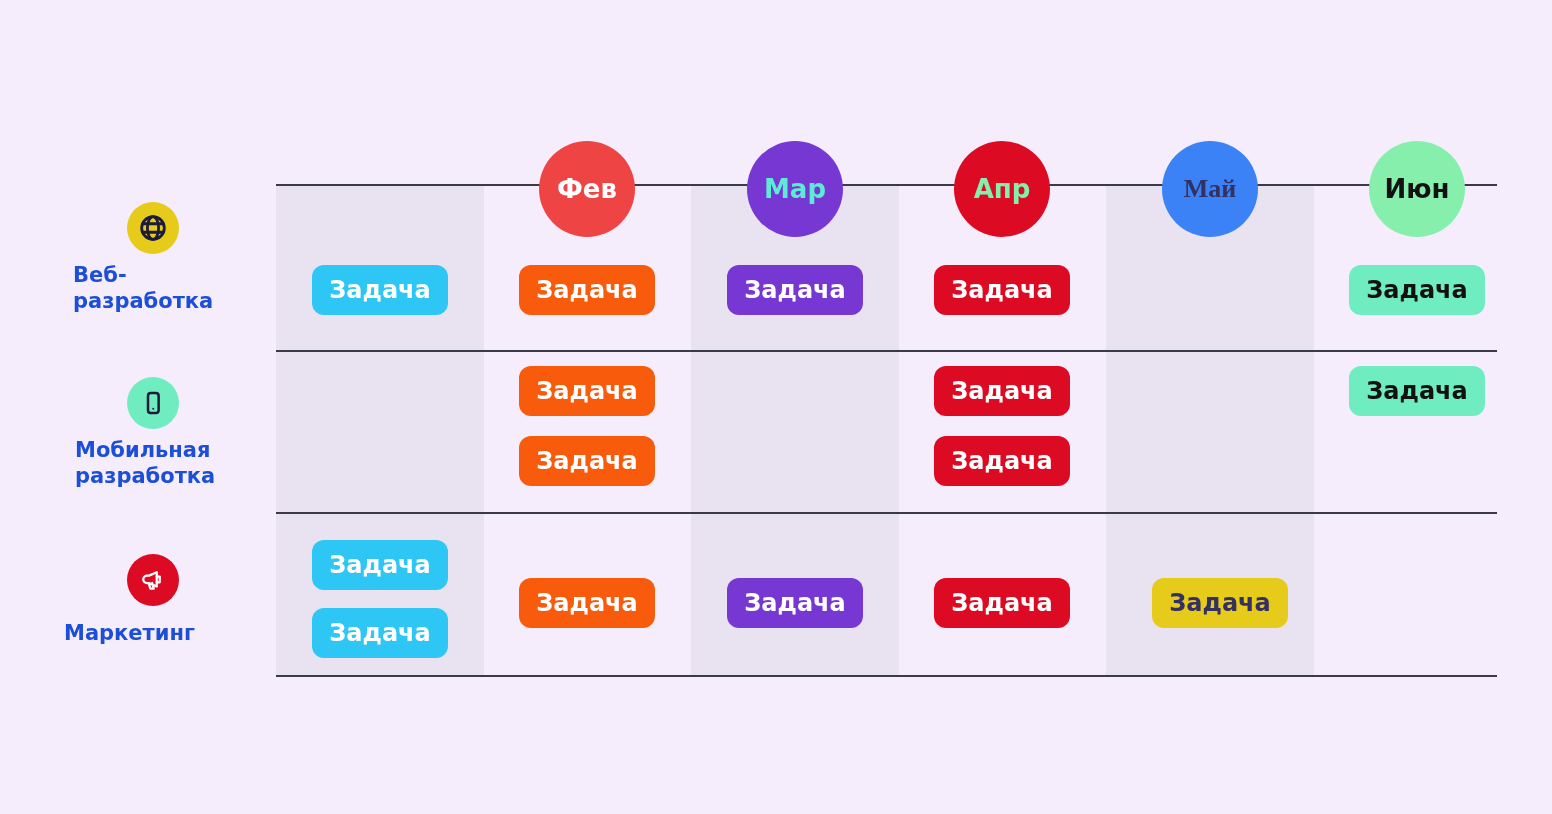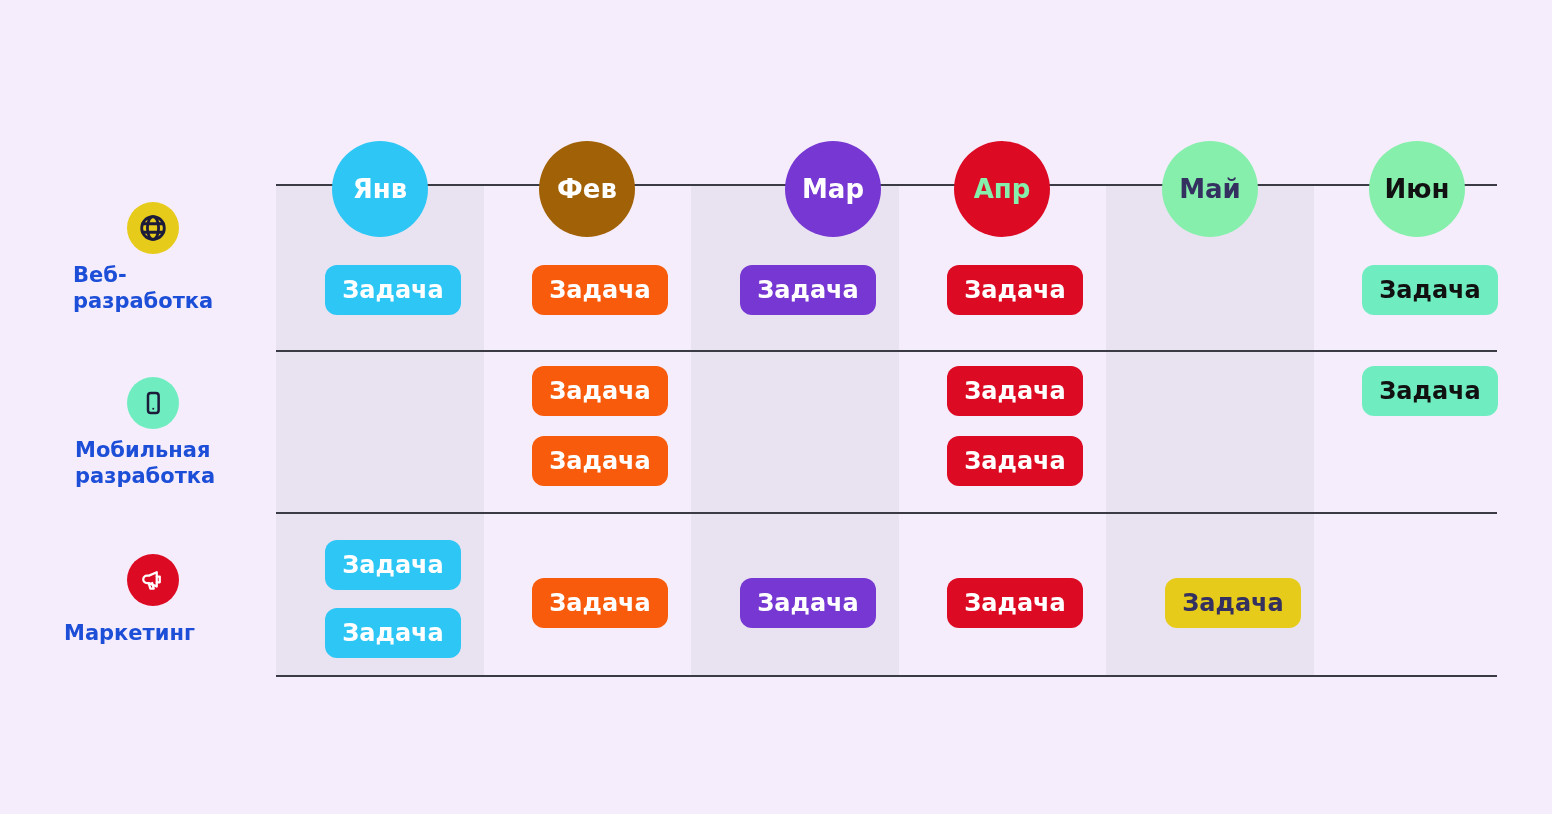"Янв" div.month-circle { html: <div>Янв</div> -> none }
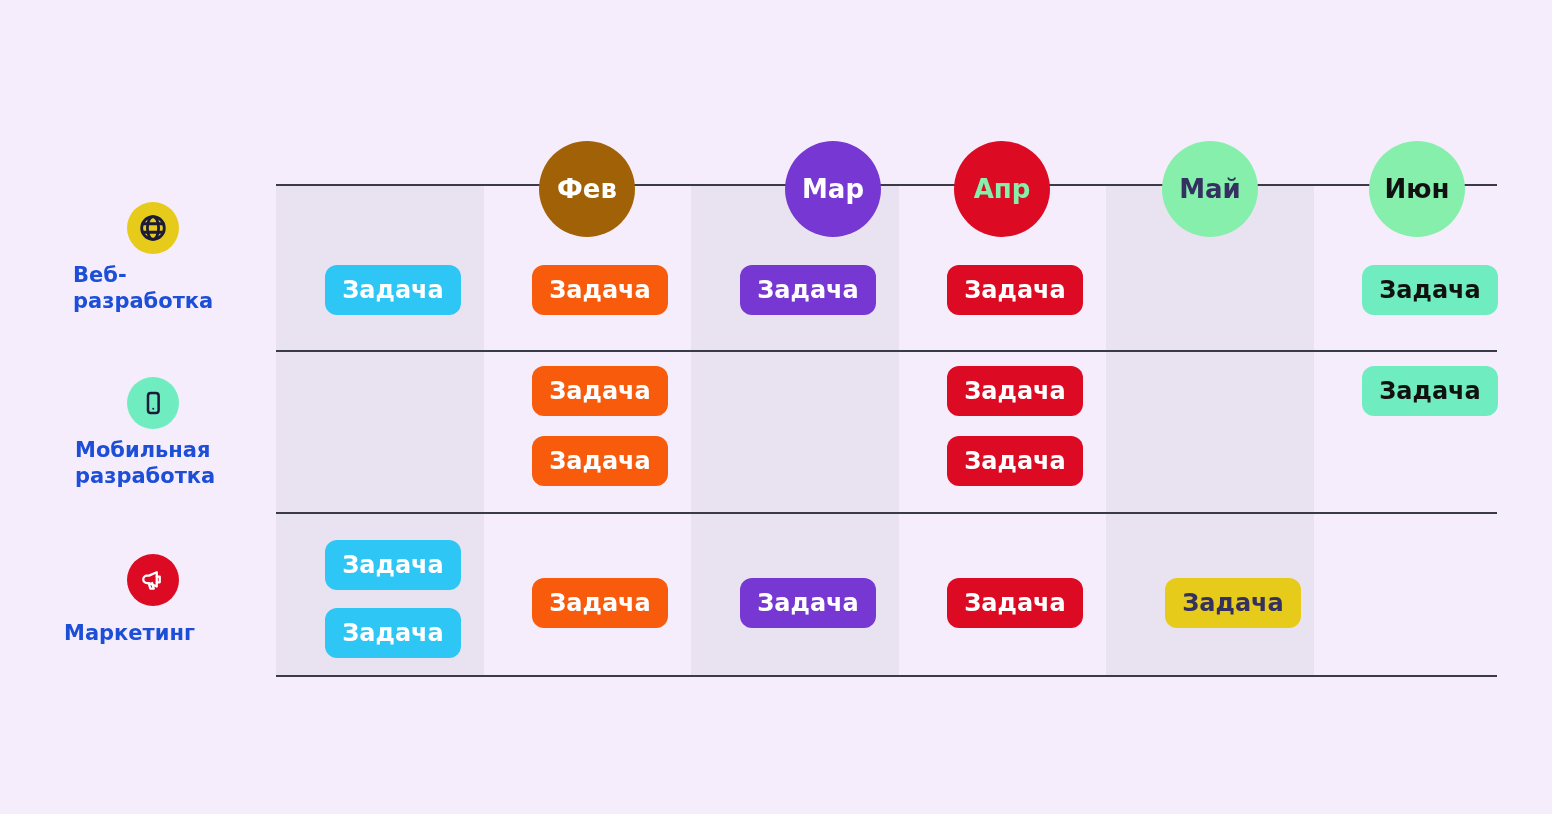"Фев" div.month-circle { background-color: #a16207 -> #ef4444 }
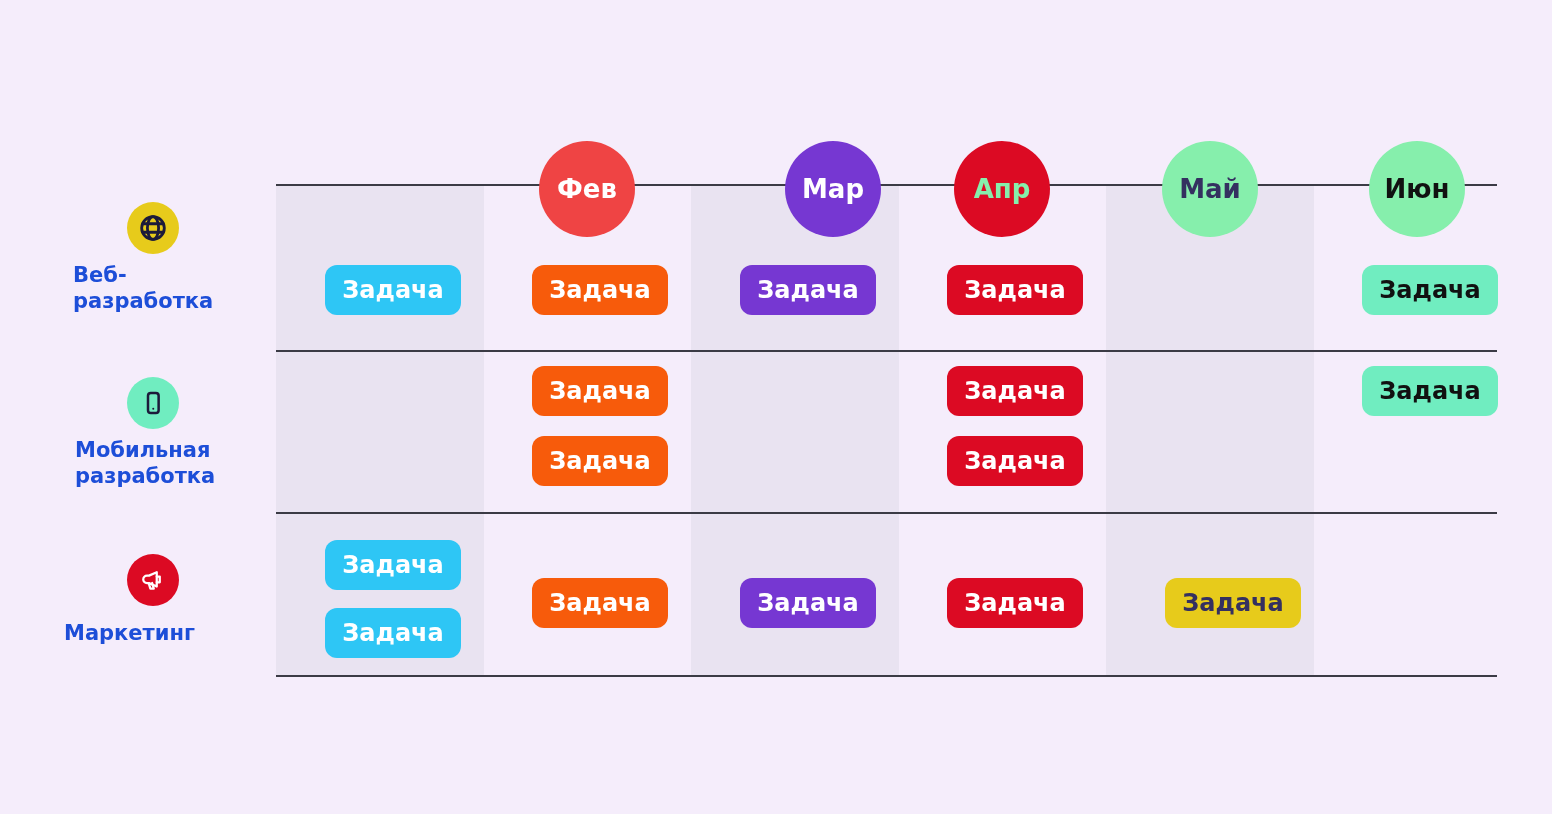"Мар" div.month-circle { color: #ffffff -> #5eead4; left: 785px -> 747px }
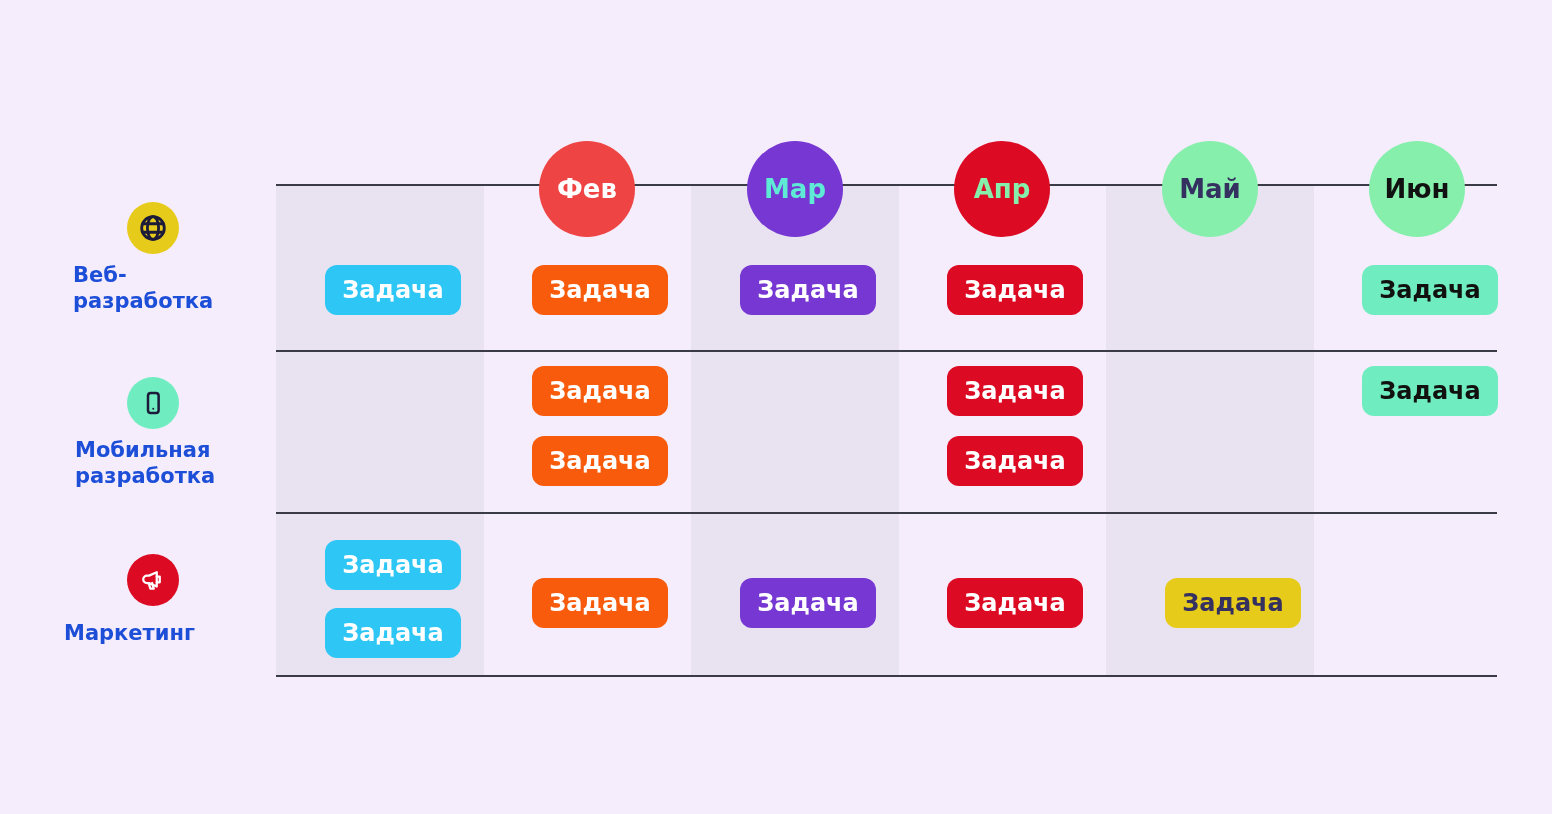"Май" div.month-circle { background-color: #86efac -> #3b82f6; font-family: none -> Liberation Serif, serif }
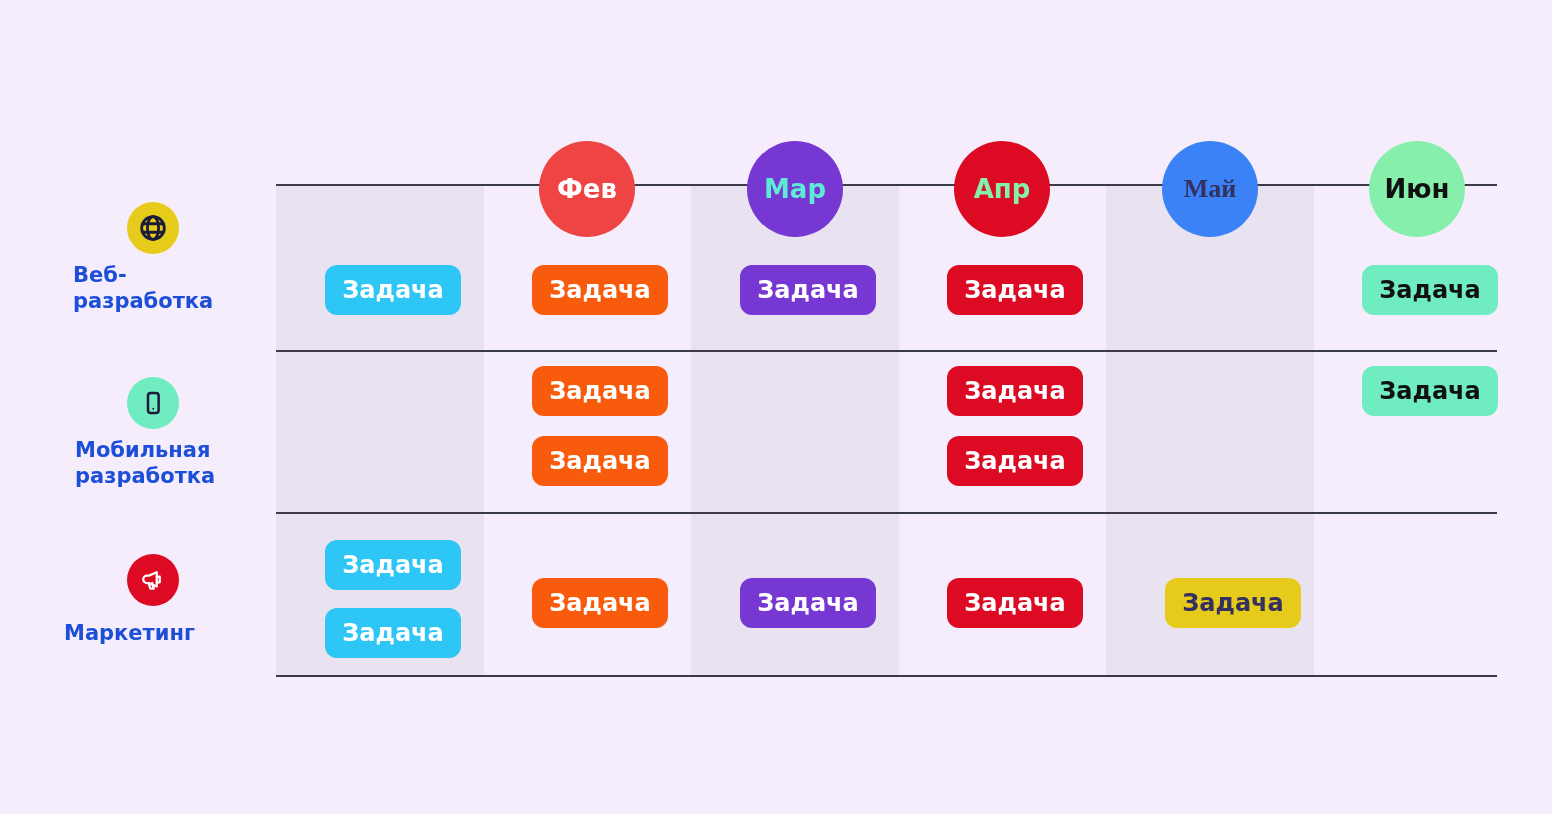"Задача" .task-pill { margin-left: 13px -> none }
